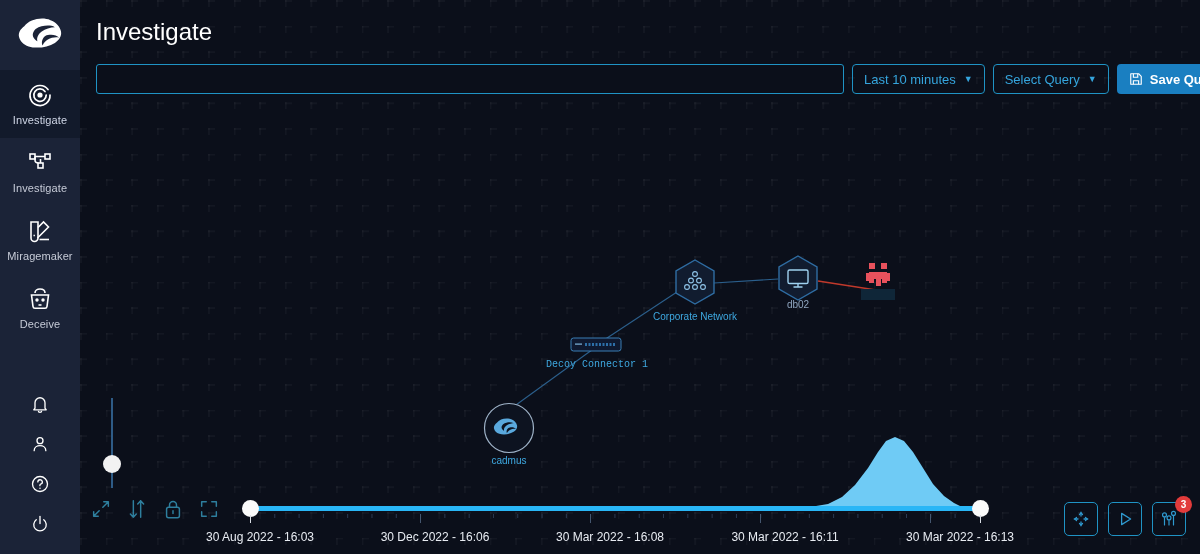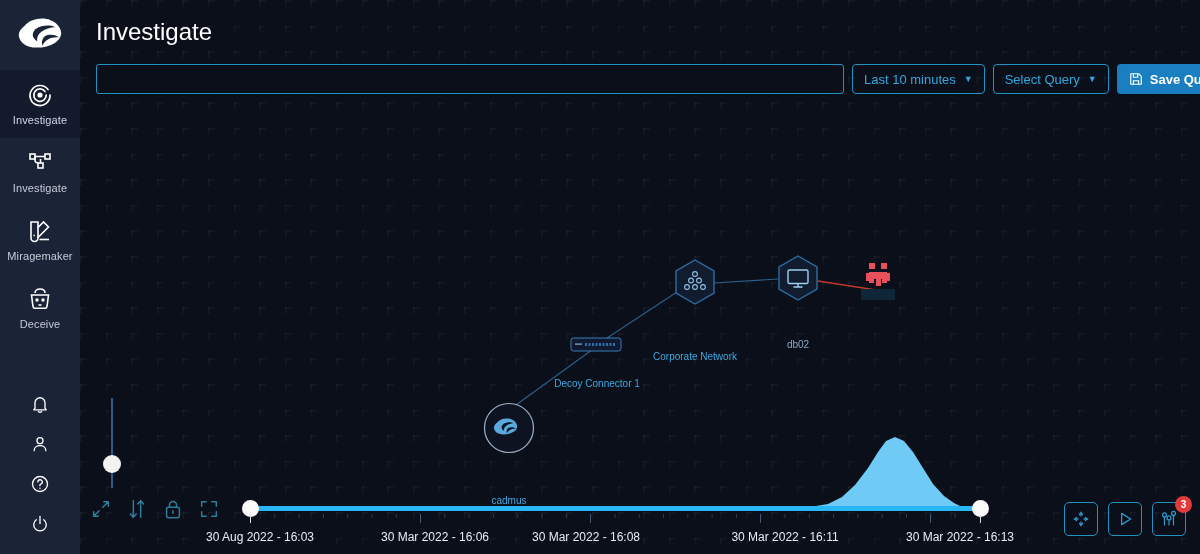"db02" .node-label { margin-top: 40px -> none }
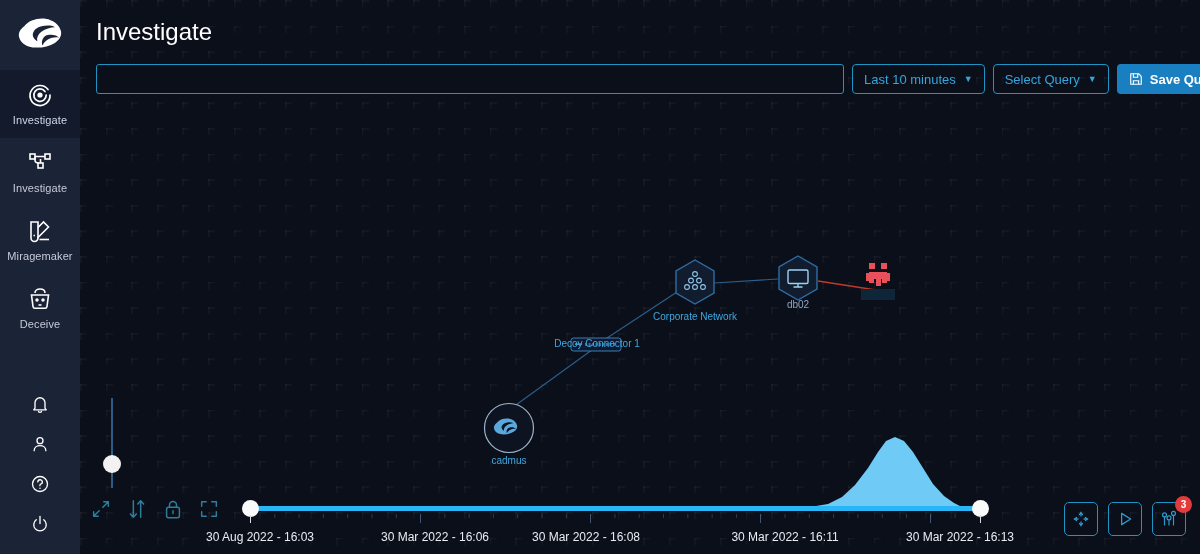"Decoy Connector 1" div.node-label { font-family: none -> Liberation Mono, monospace; top: 338px -> 359px }
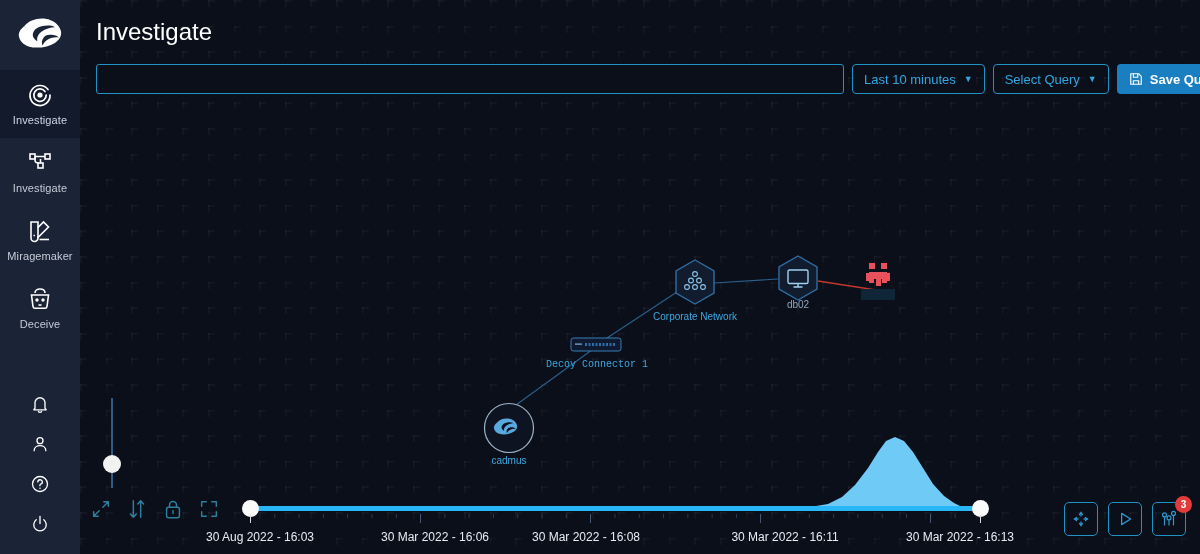"30 Mar 2022 - 16:06" span { text: Mar -> Dec }
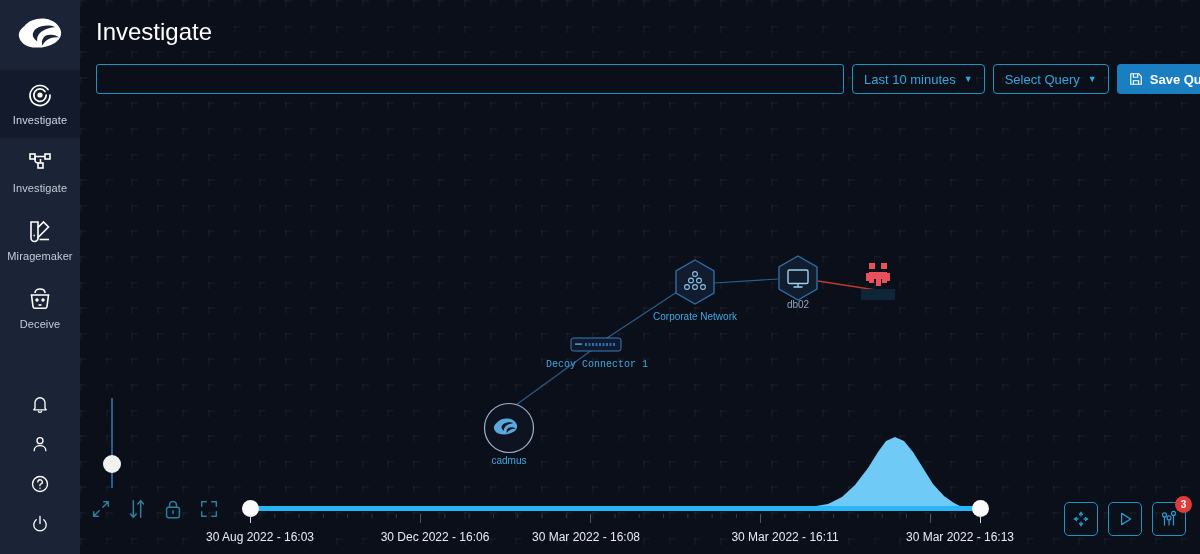"30 Mar 2022 - 16:08" span { left: 406px -> 430px }
